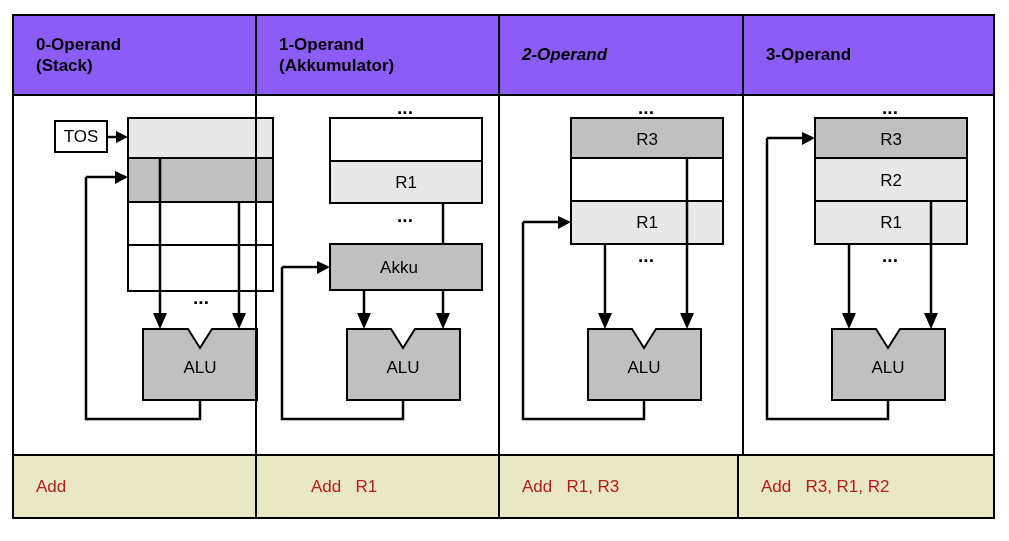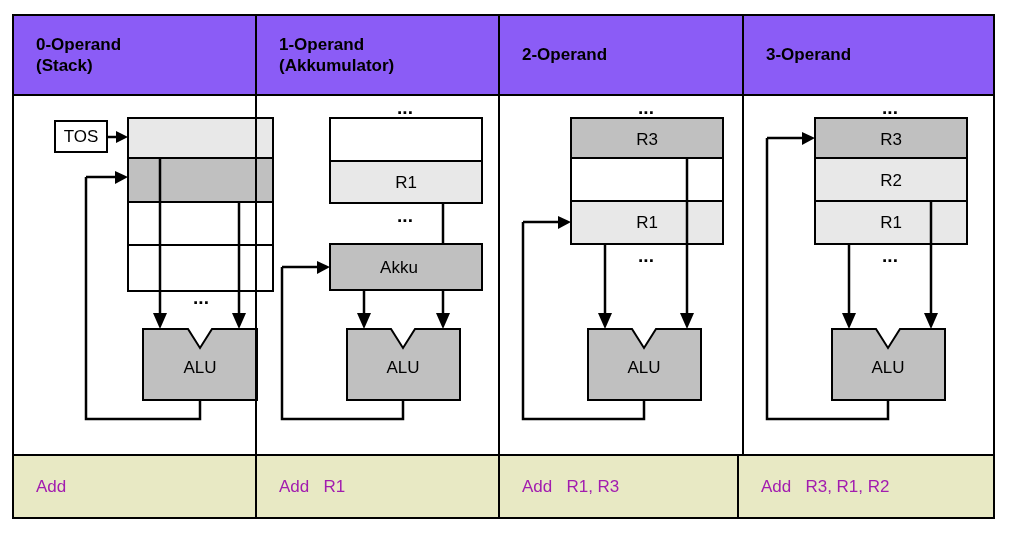"2-Operand" div.hdr-cell { font-style: none -> italic }
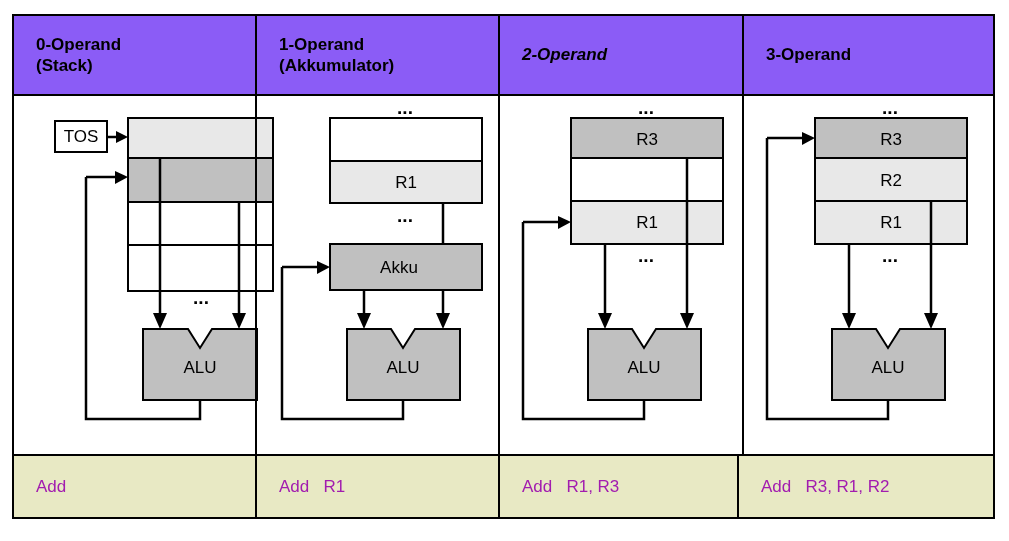"Add" .ftr-text { color: #a21caf -> #b91c1c }
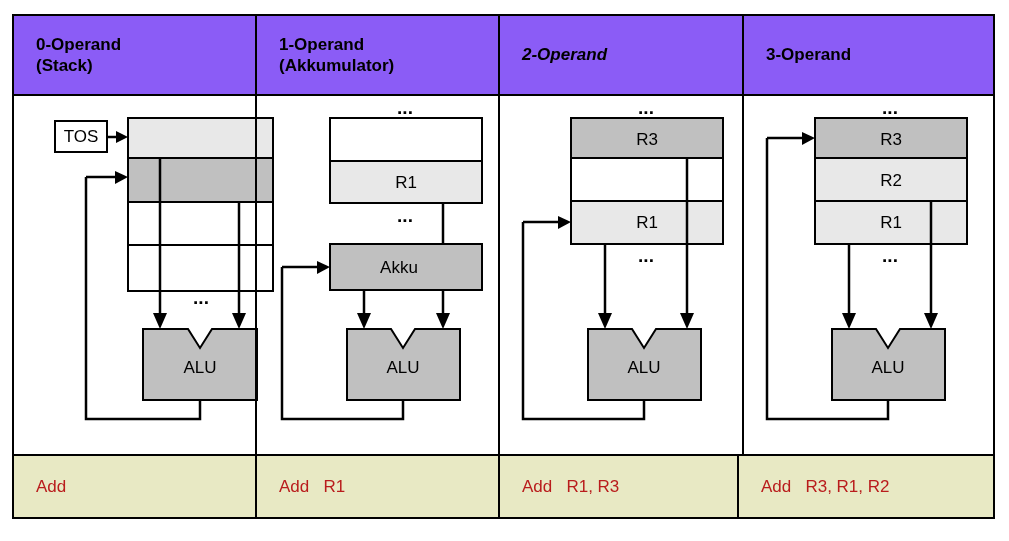"Add R1" div.ftr-cell { padding-left: none -> 32px }
